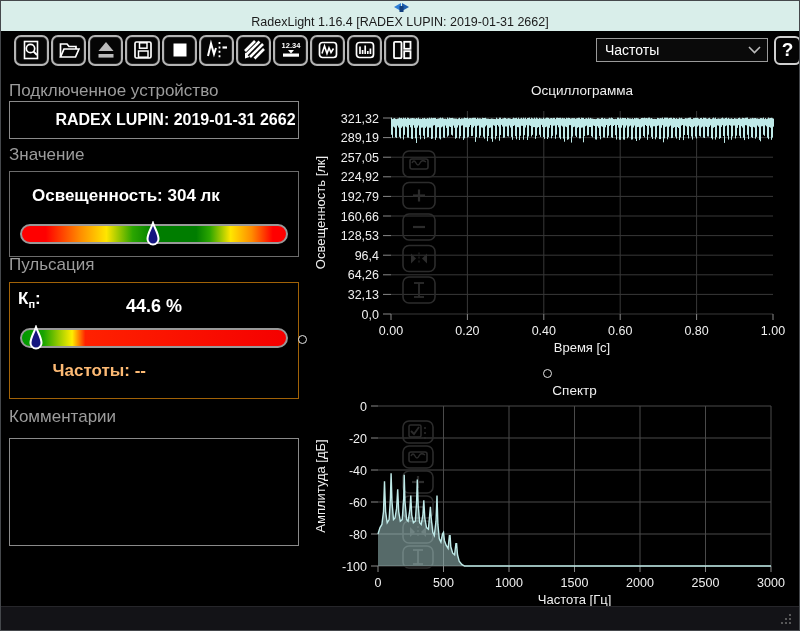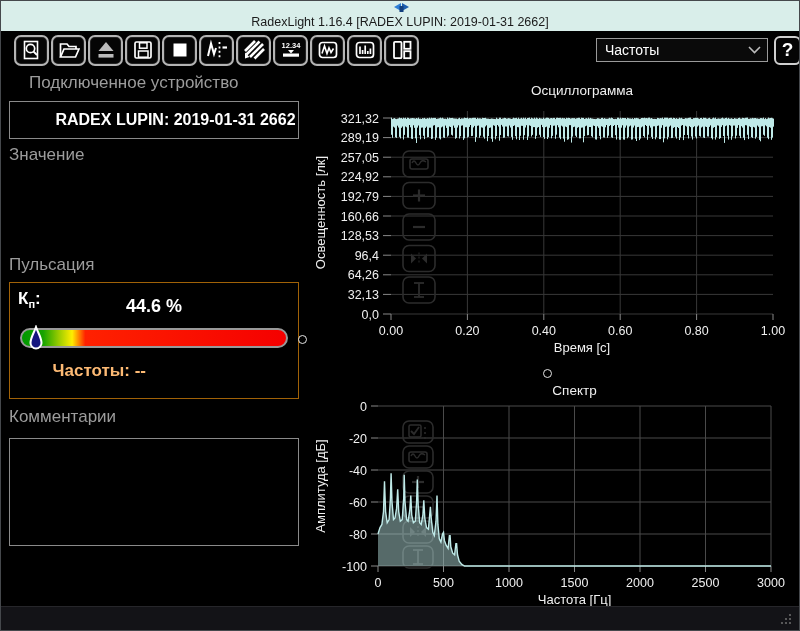"Подключенное устройство" div.seclabel { margin-left: 20px -> none; top: 4px -> 12px }
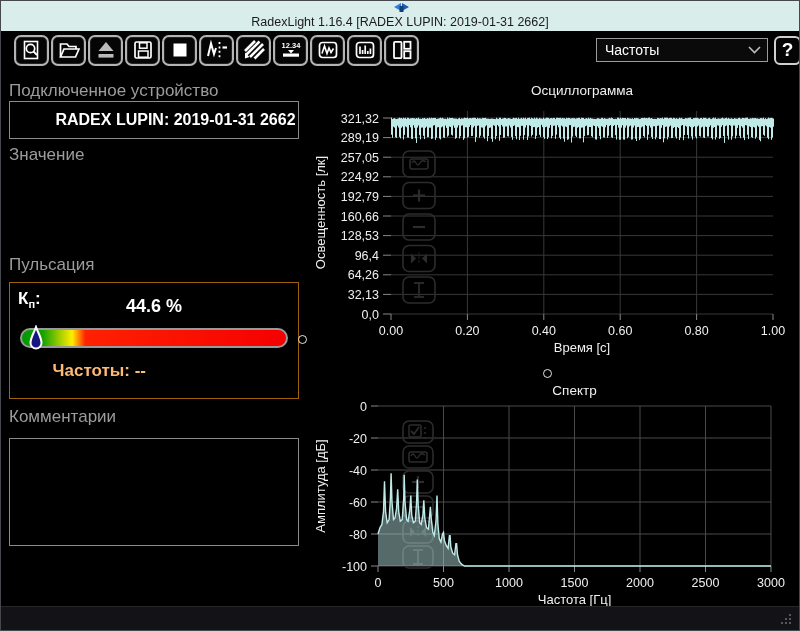"Освещенность: 304 лк" div.panelbox { html: none -> <div> <div>Освещенность: 304 лк</div> <div> <svg> <path></path> </svg> </div> </div> }
